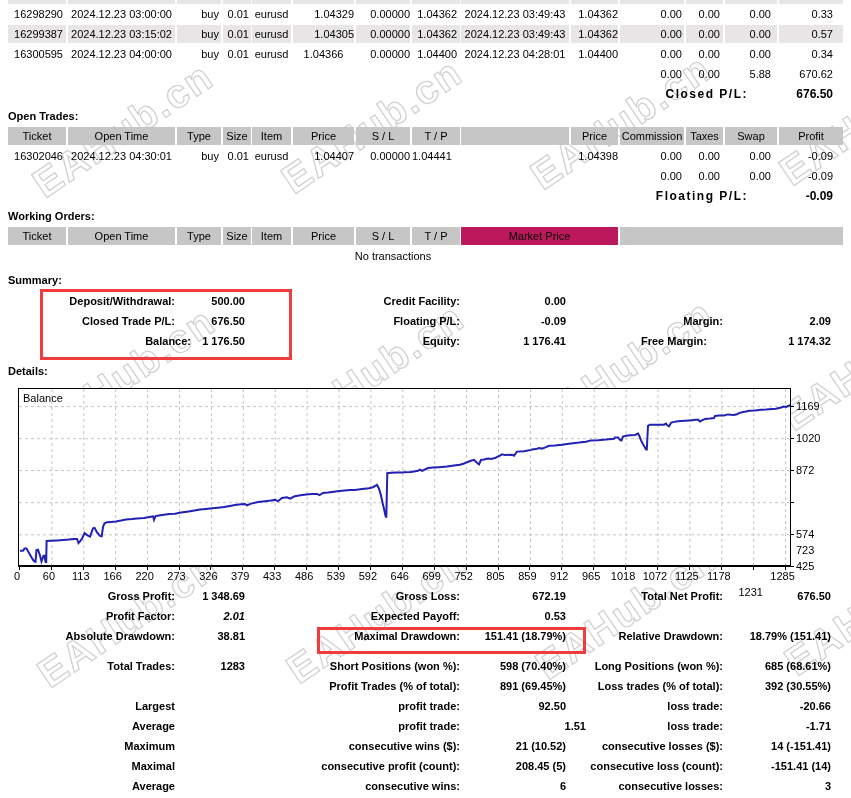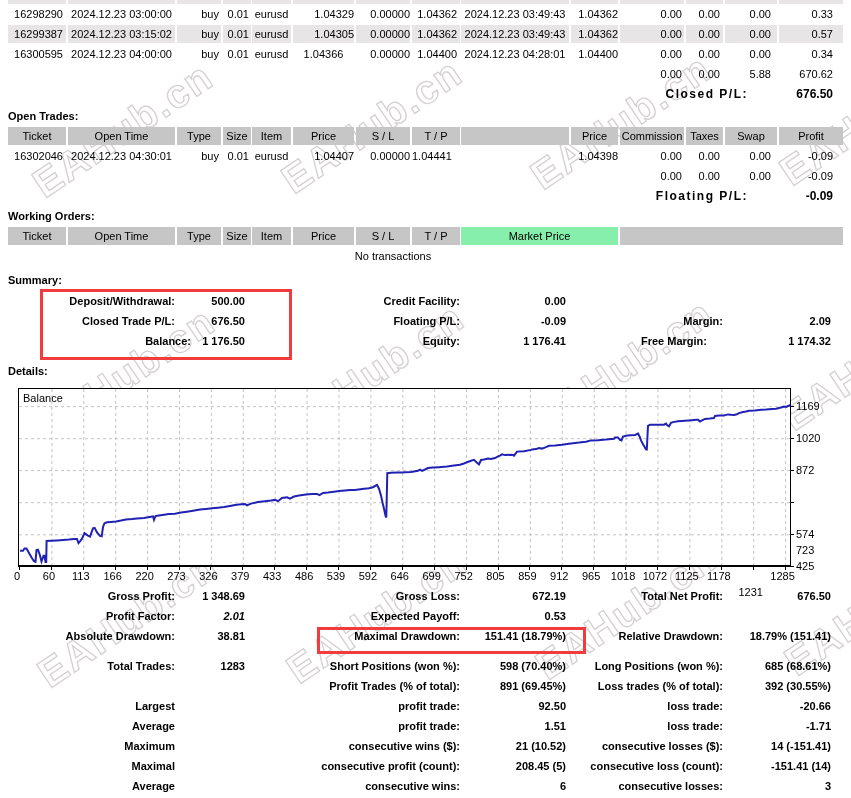"Market Price" div.cell { background: #86efac -> #be185d }
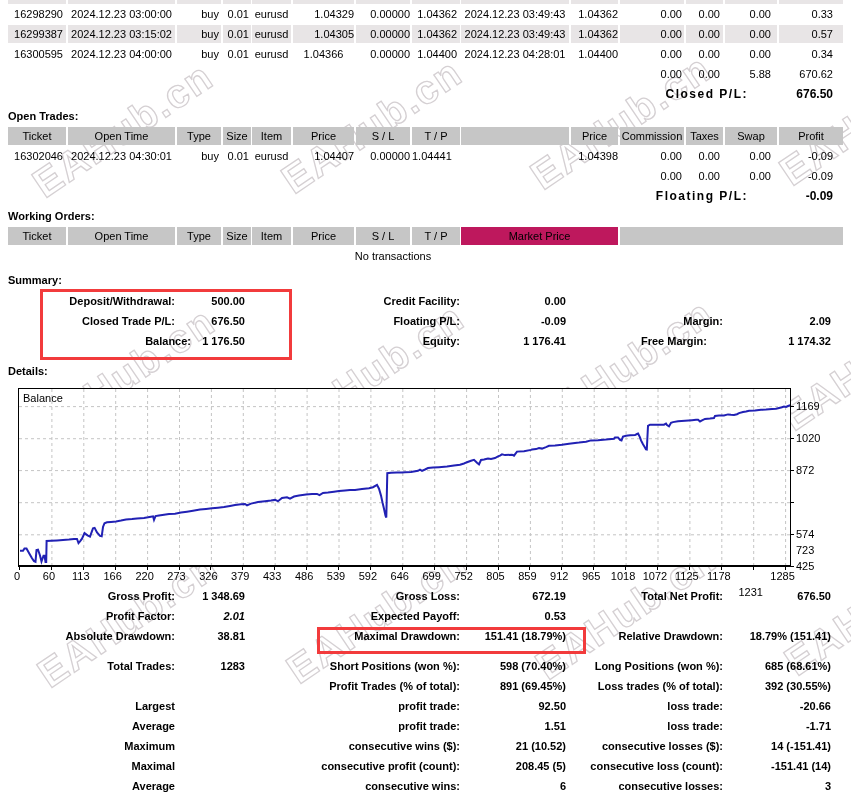"1.51" div.valcell { left: 460px -> 480px }
